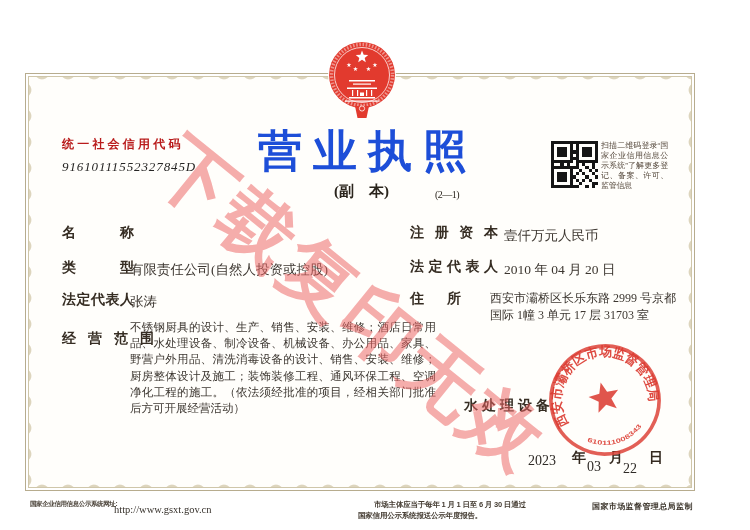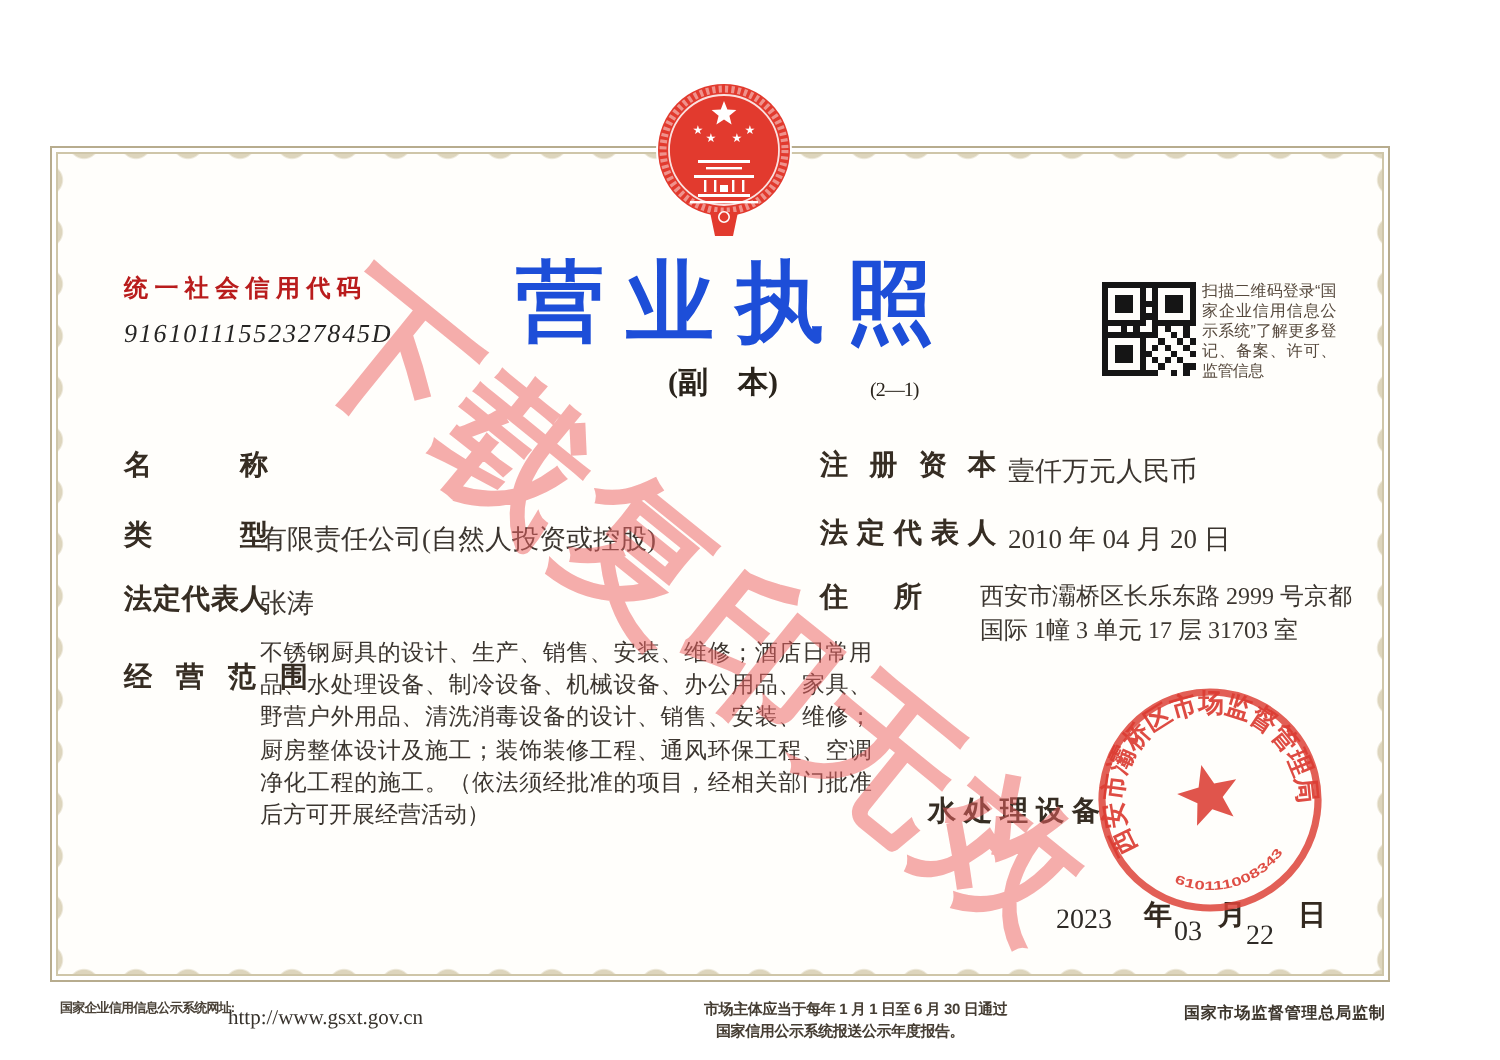"市场主体应当于每年 1 月 1 日至" div.abs { left: 352px -> 374px }
